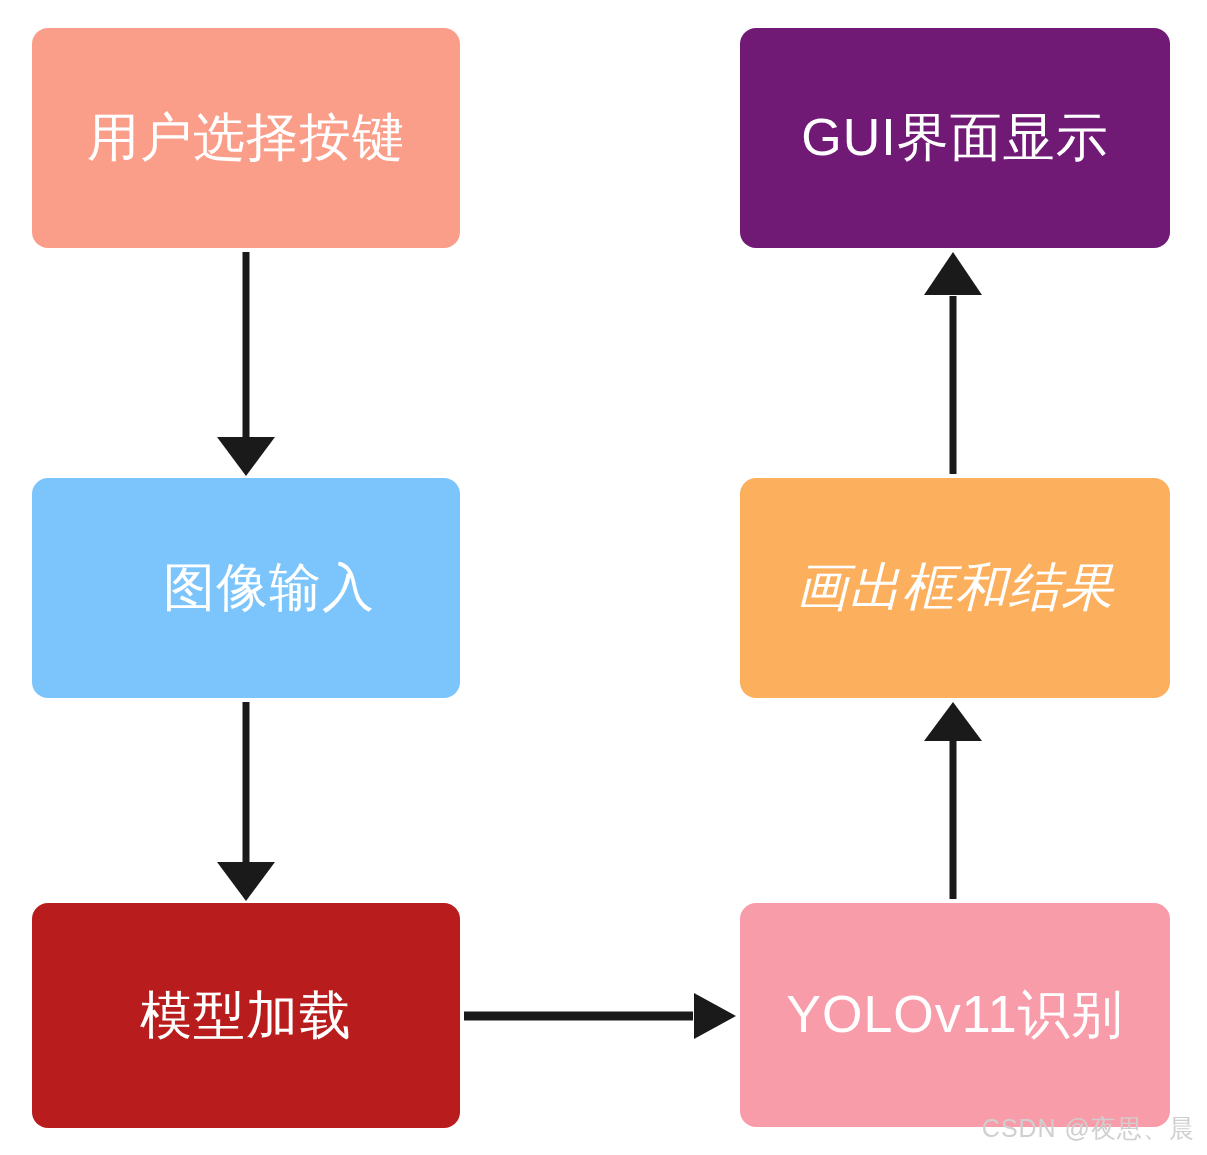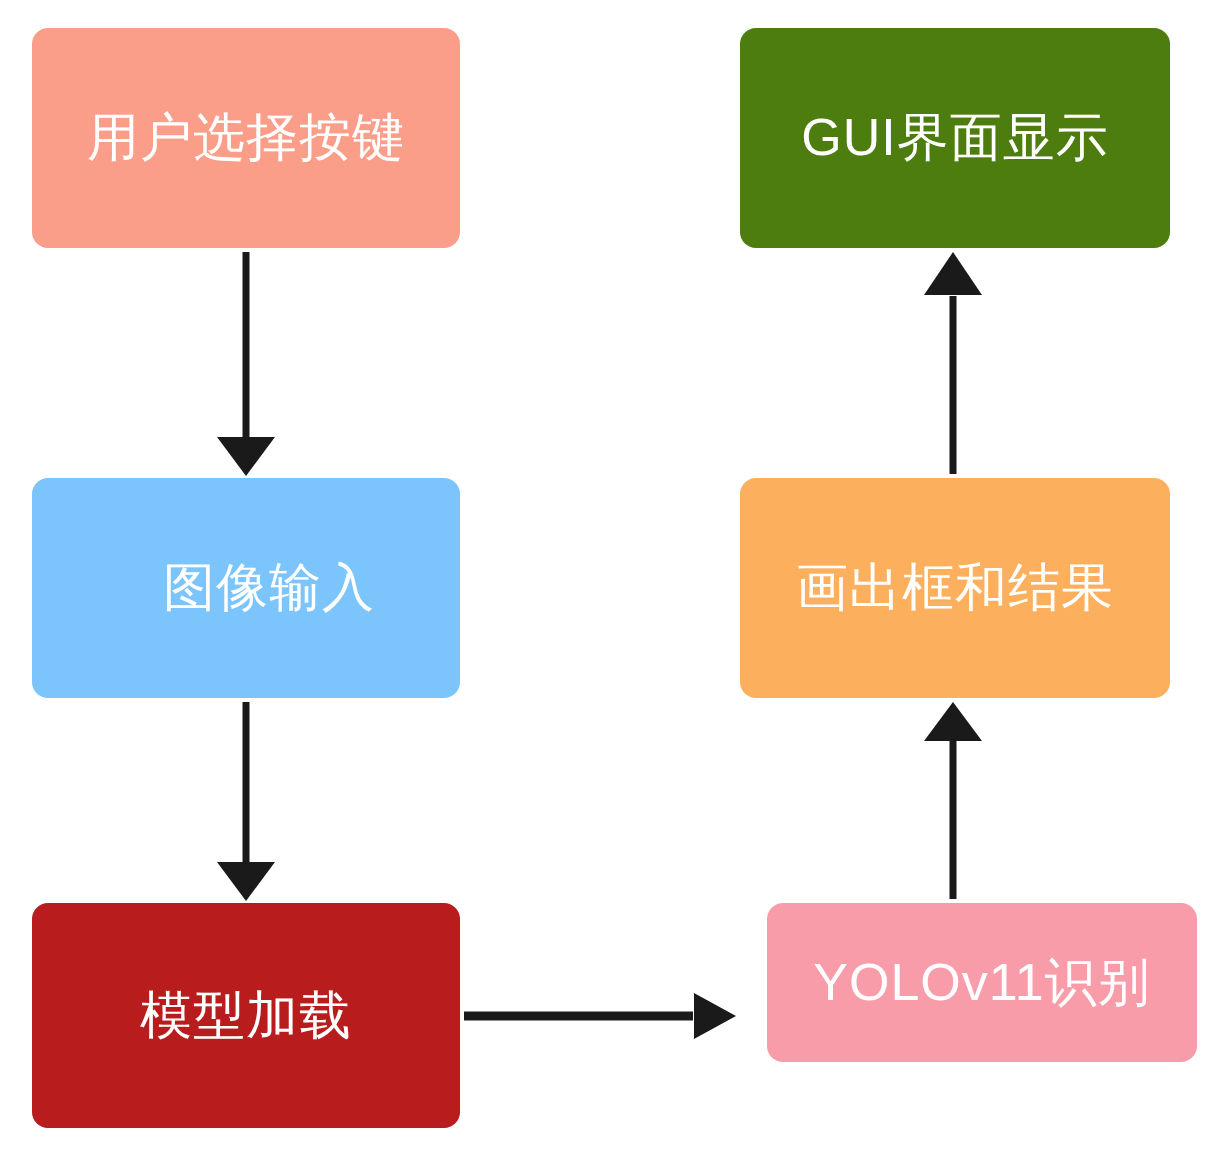"GUI界面显示" div.node { background-color: #4d7c0f -> #701a75 }
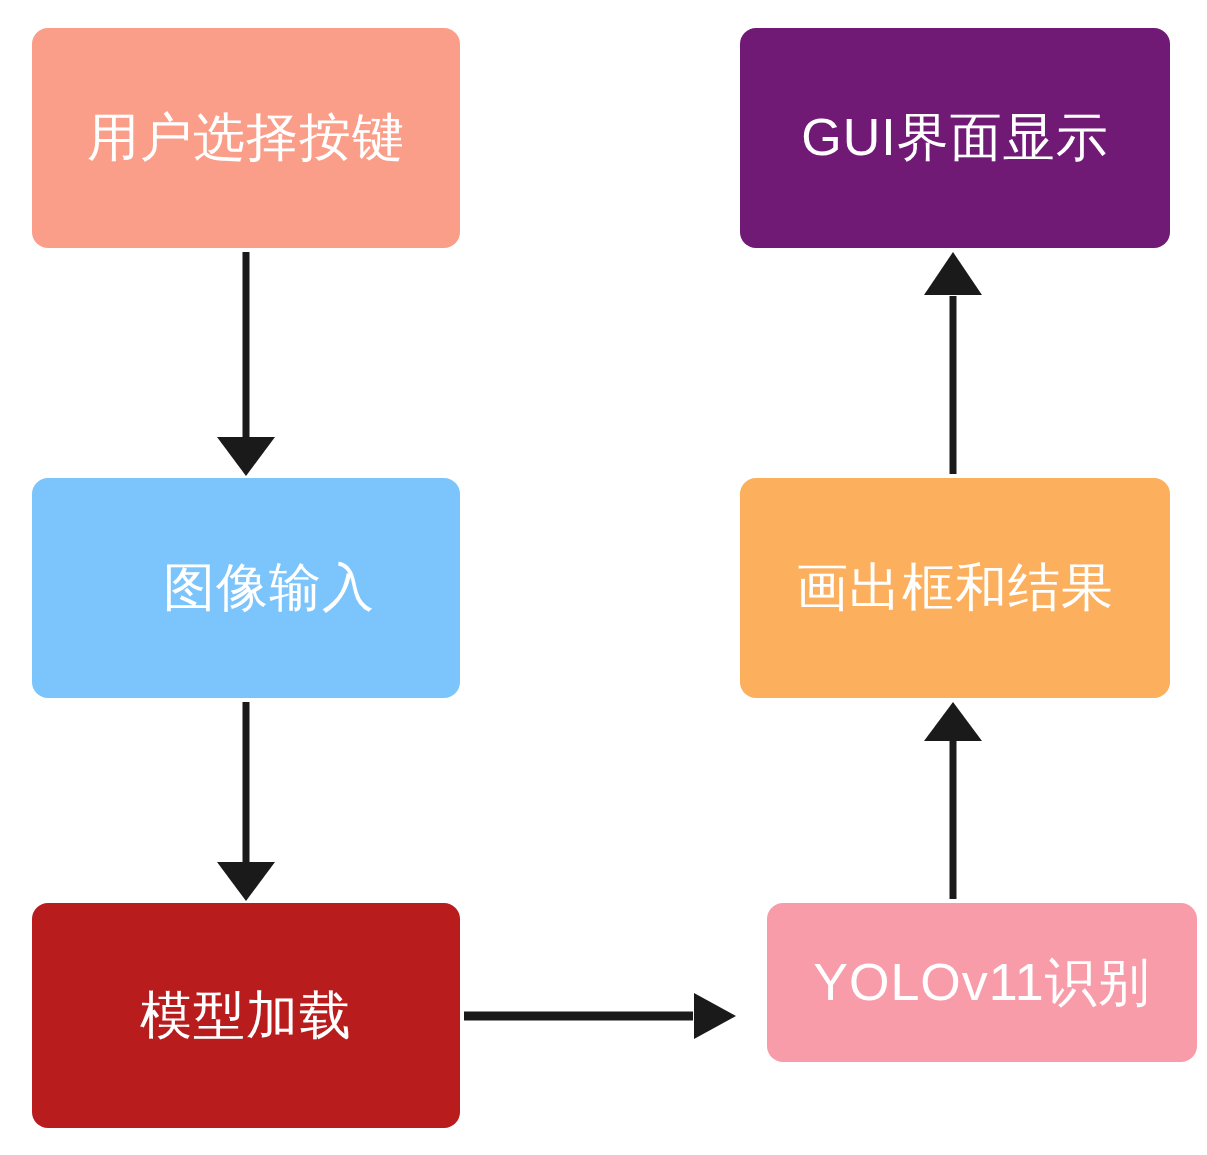"画出框和结果" div.node { font-style: none -> italic }
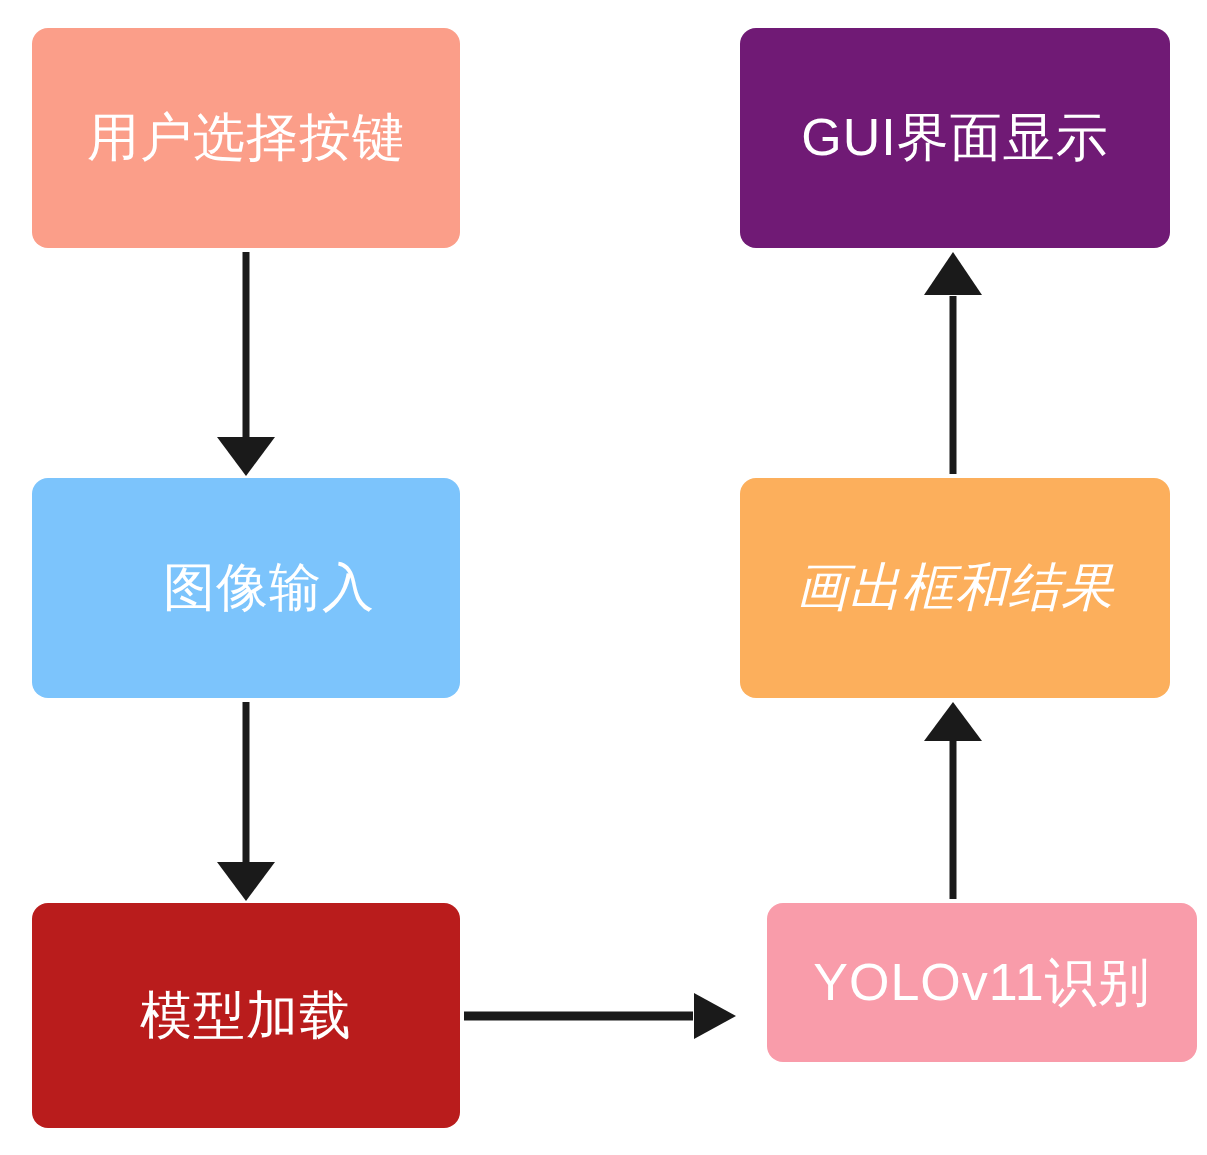"YOLOv11识别" #node-yolo-detect { height: 159px -> 224px; margin-left: 27px -> none }
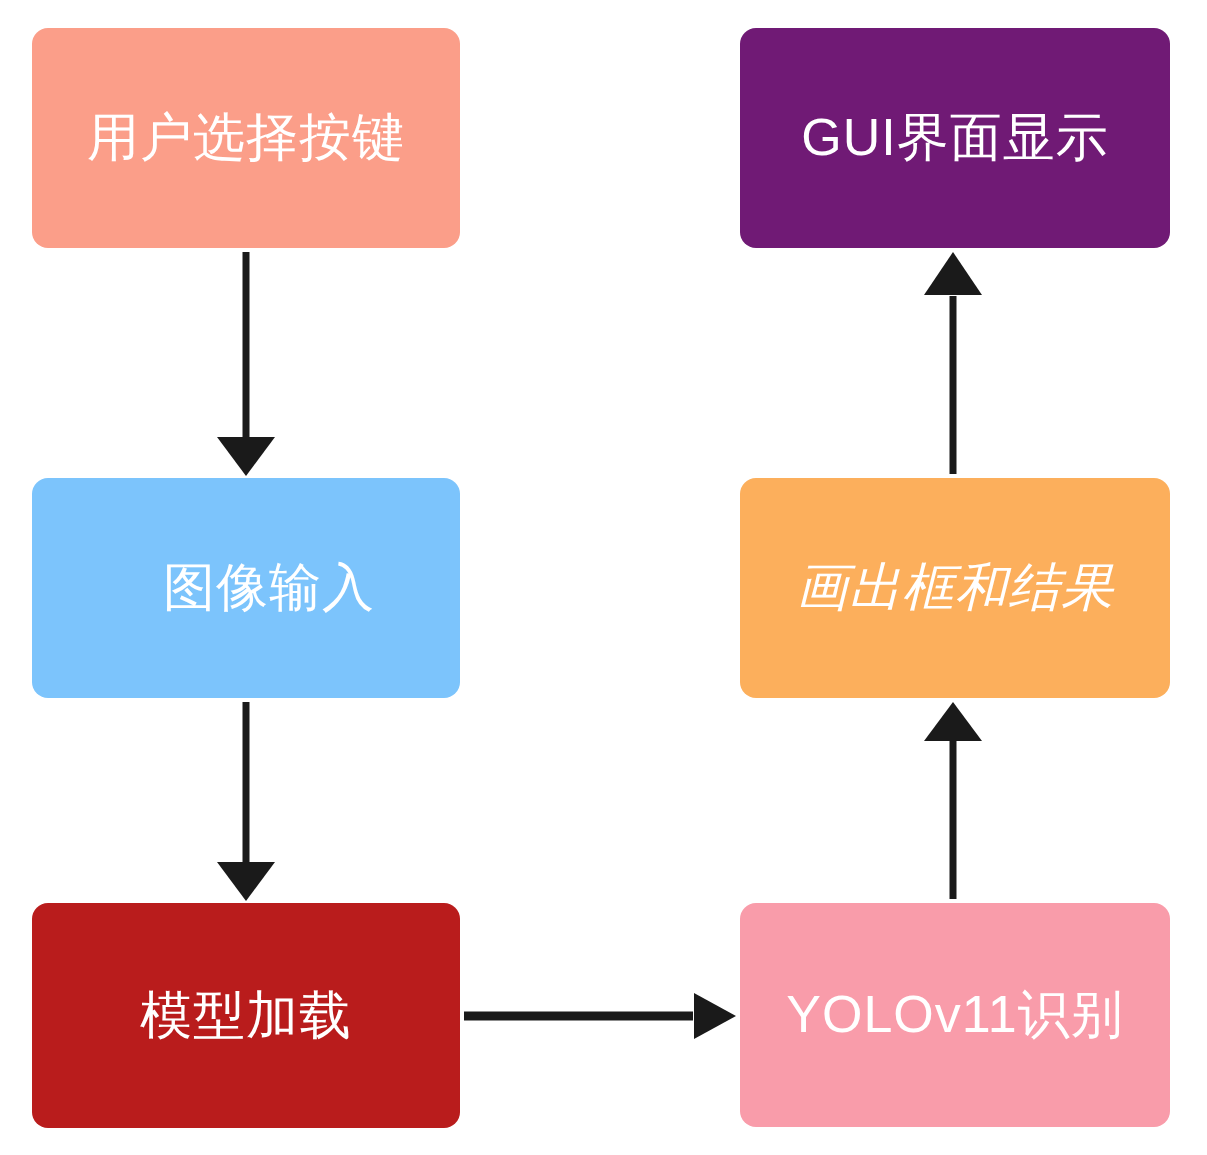"CSDN @夜思、晨" div { html: none -> <div>CSDN @夜思、晨</div> }
